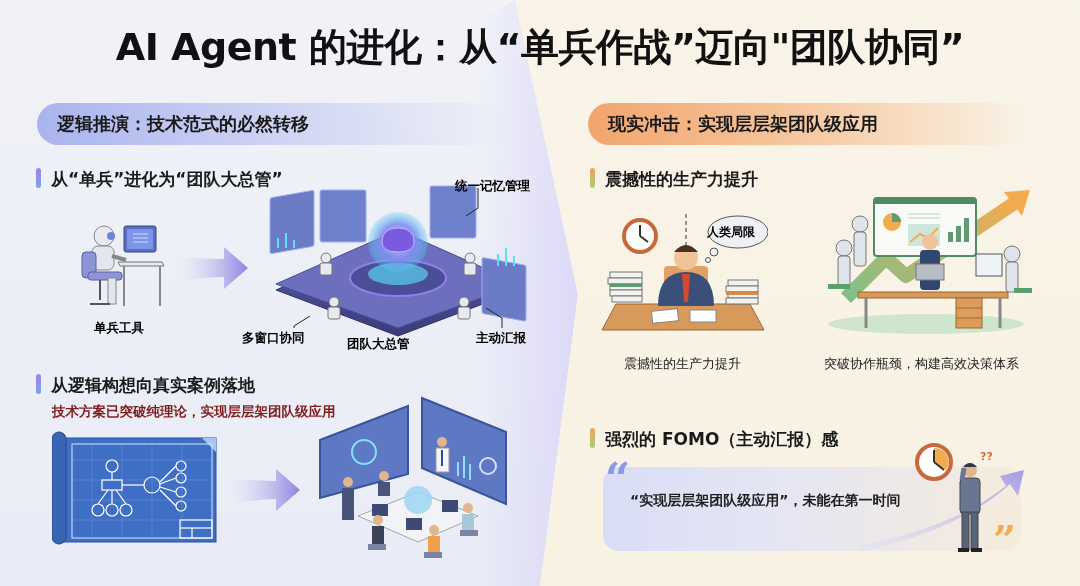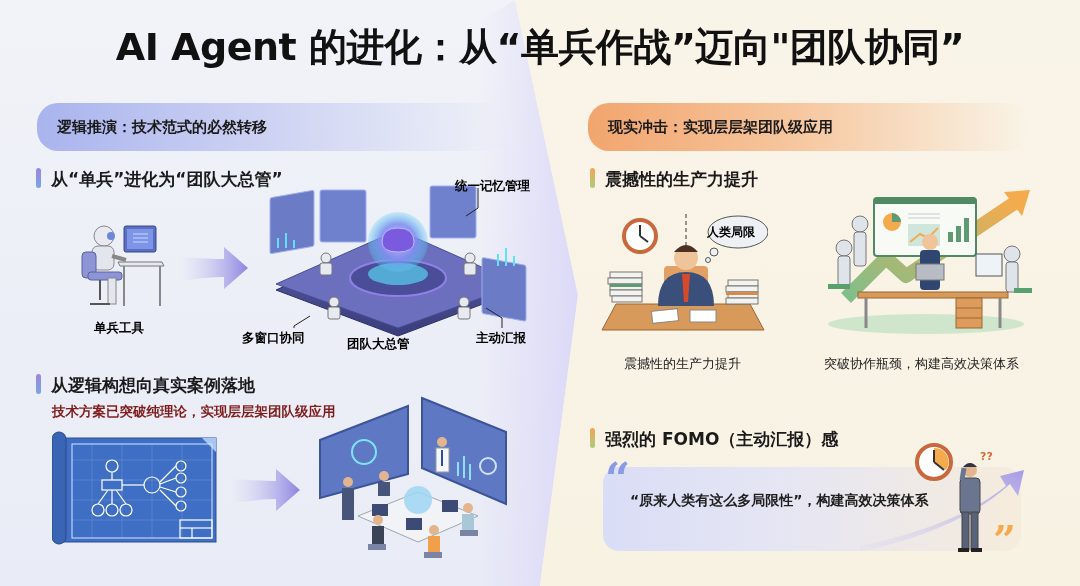"逻辑推演：技术范式的必然转移" .pill { font-size: 15px -> 18px; height: 48px -> 42px }
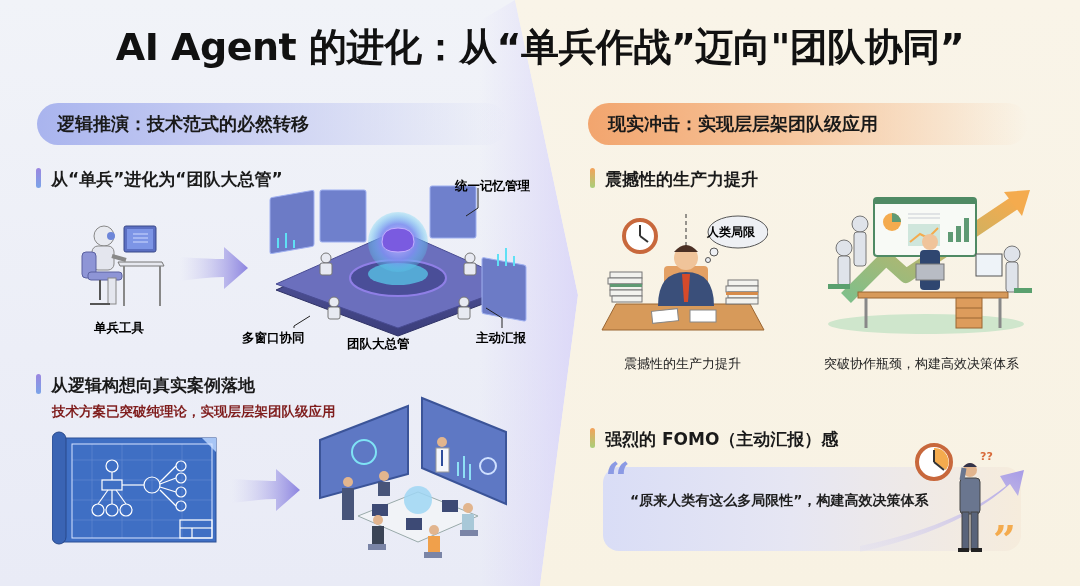"“原来人类有这么多局限性”，构建高效决策体系" span { text: 原来人类有这么多局限性”，构建高效决策体系 -> 实现层层架团队级应用”，未能在第一时间 }
